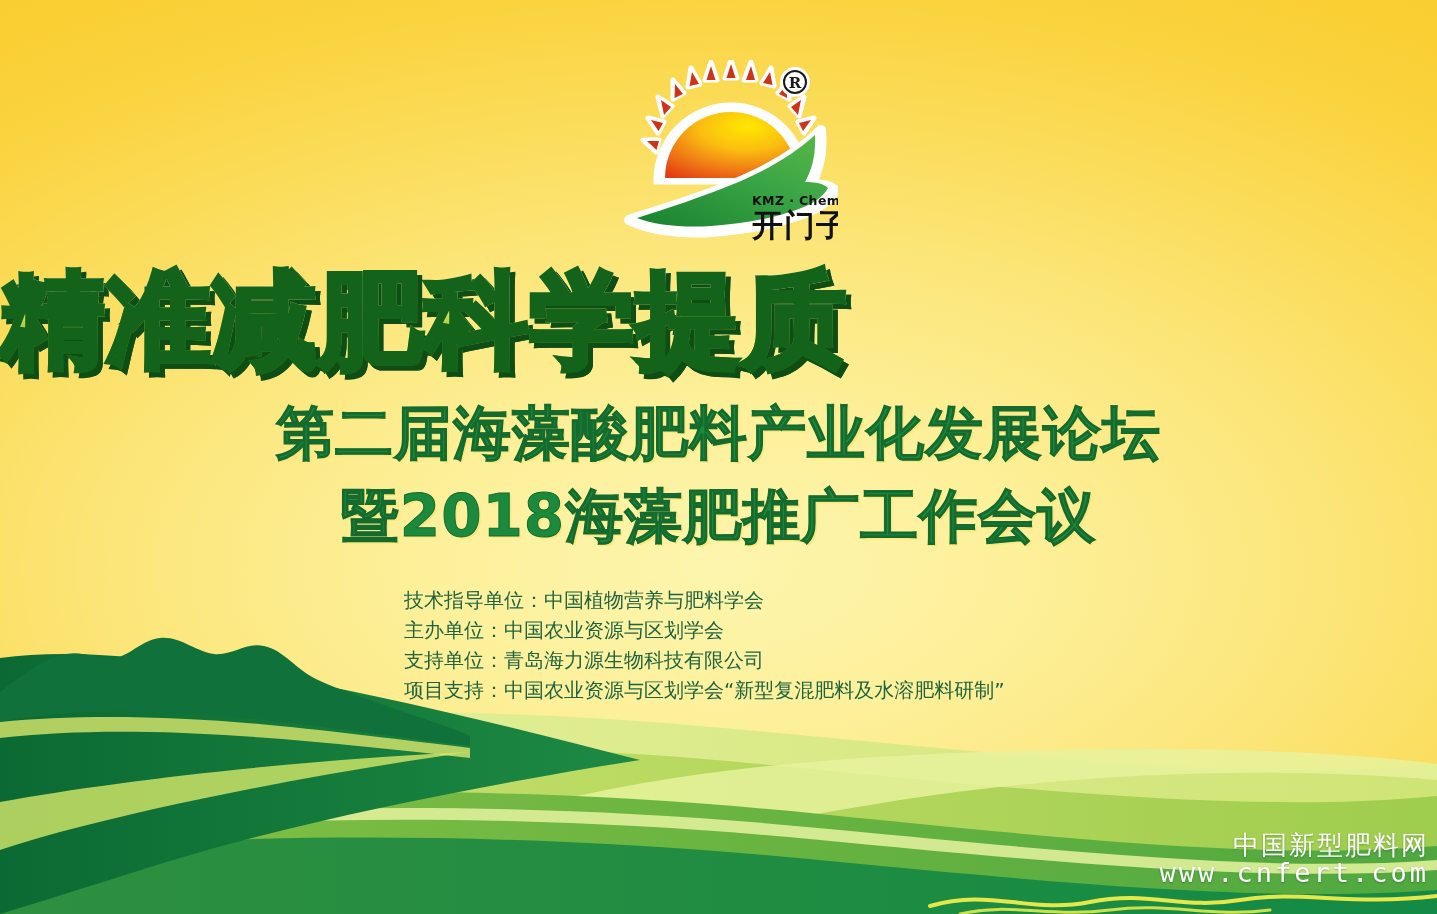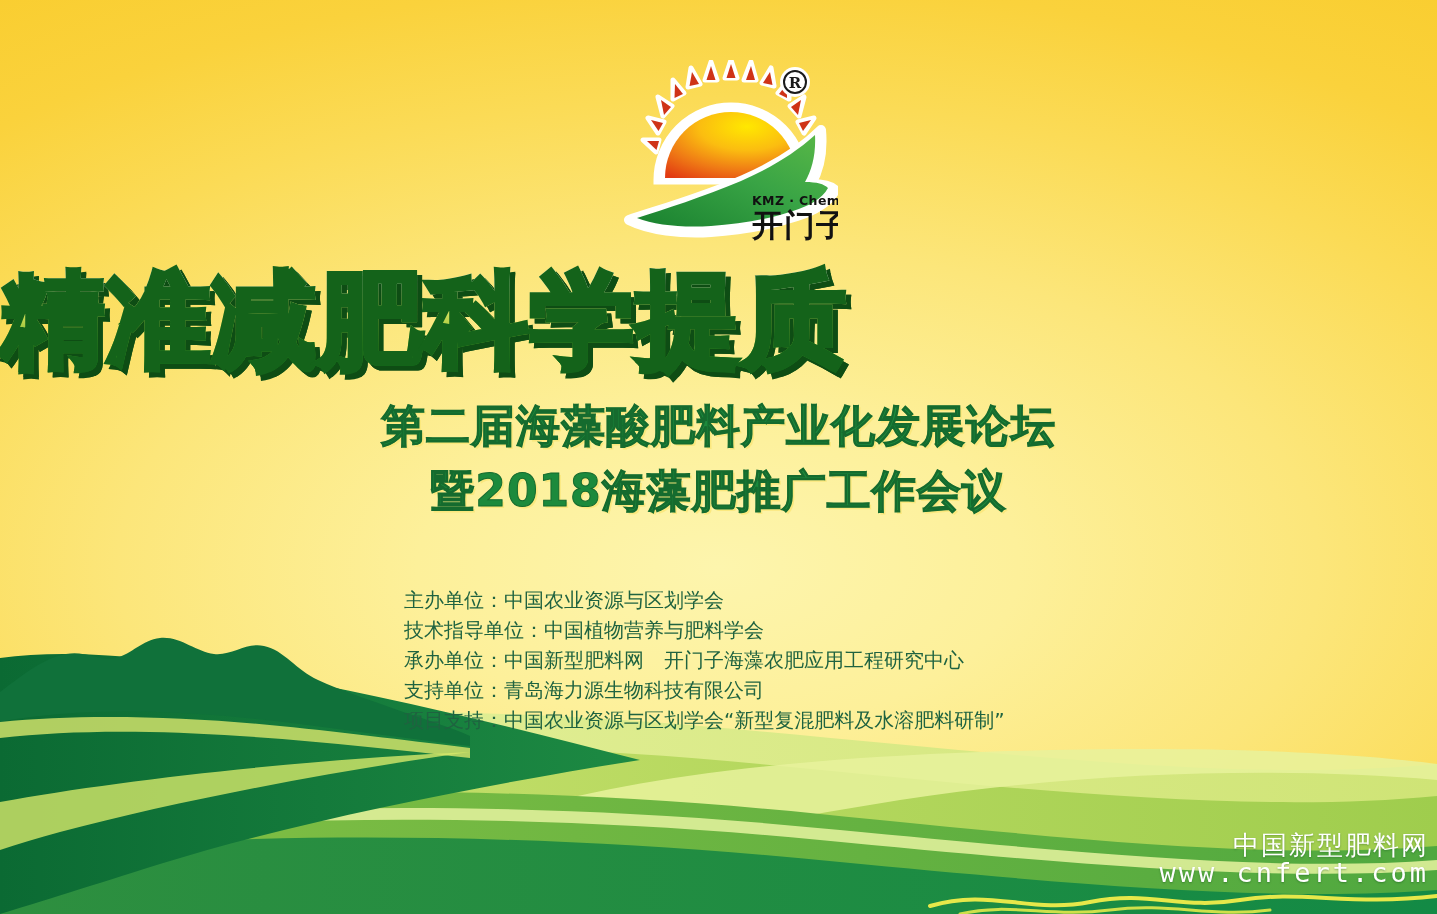"第二届海藻酸肥料产业化发展论坛" .subtitle { font-size: 44px -> 58px }
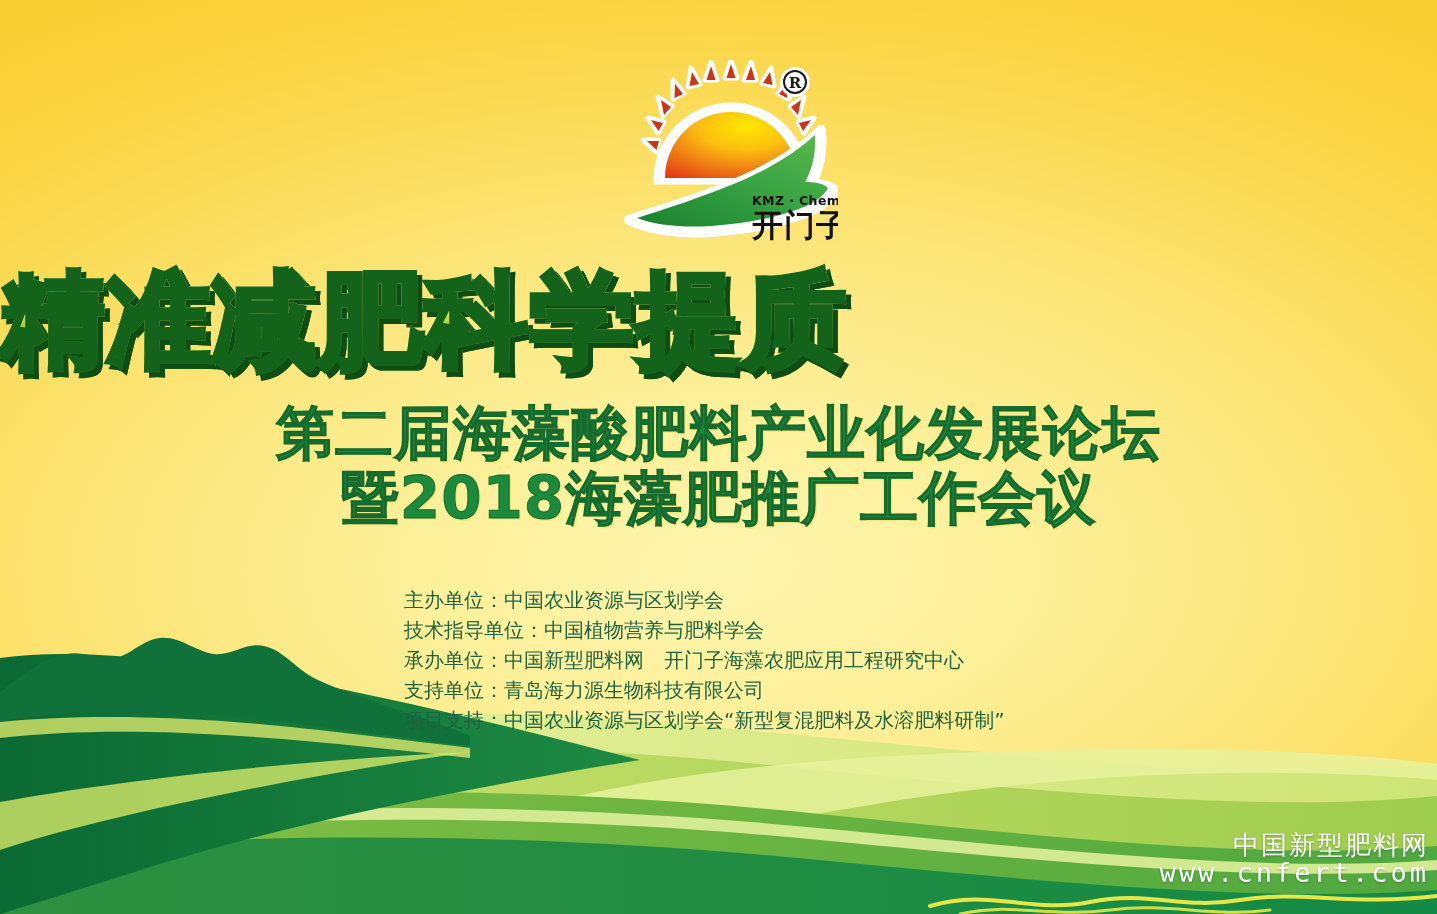"暨2018海藻肥推广工作会议" #sub2 { top: 469px -> 487px }
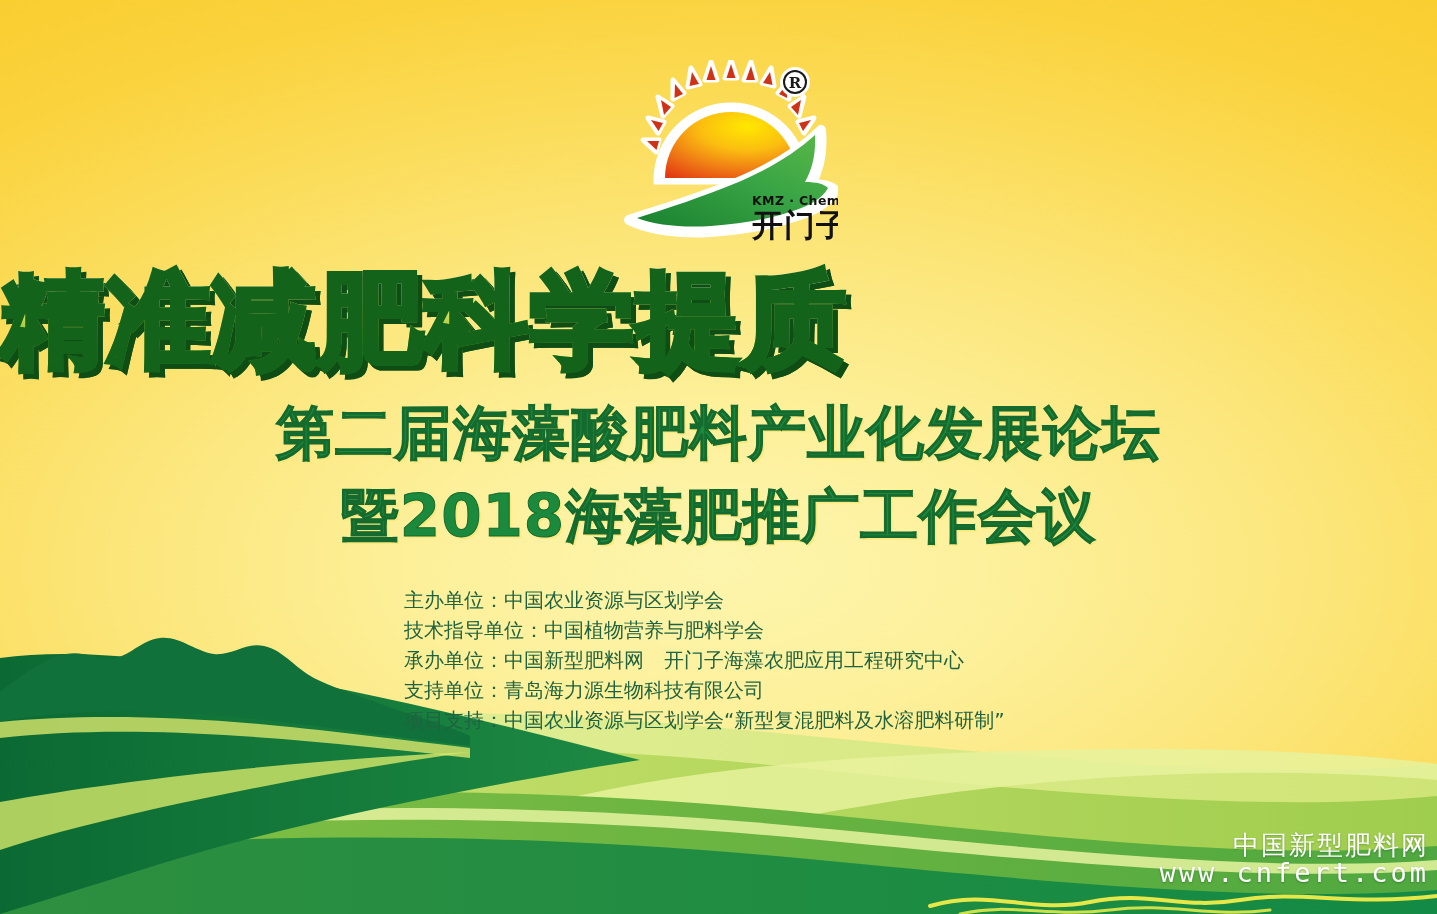"主办单位：中国农业资源与区划学会" div.line { order: before "技术指导单位：中国植物营养与肥料学会" -> after "技术指导单位：中国植物营养与肥料学会" }
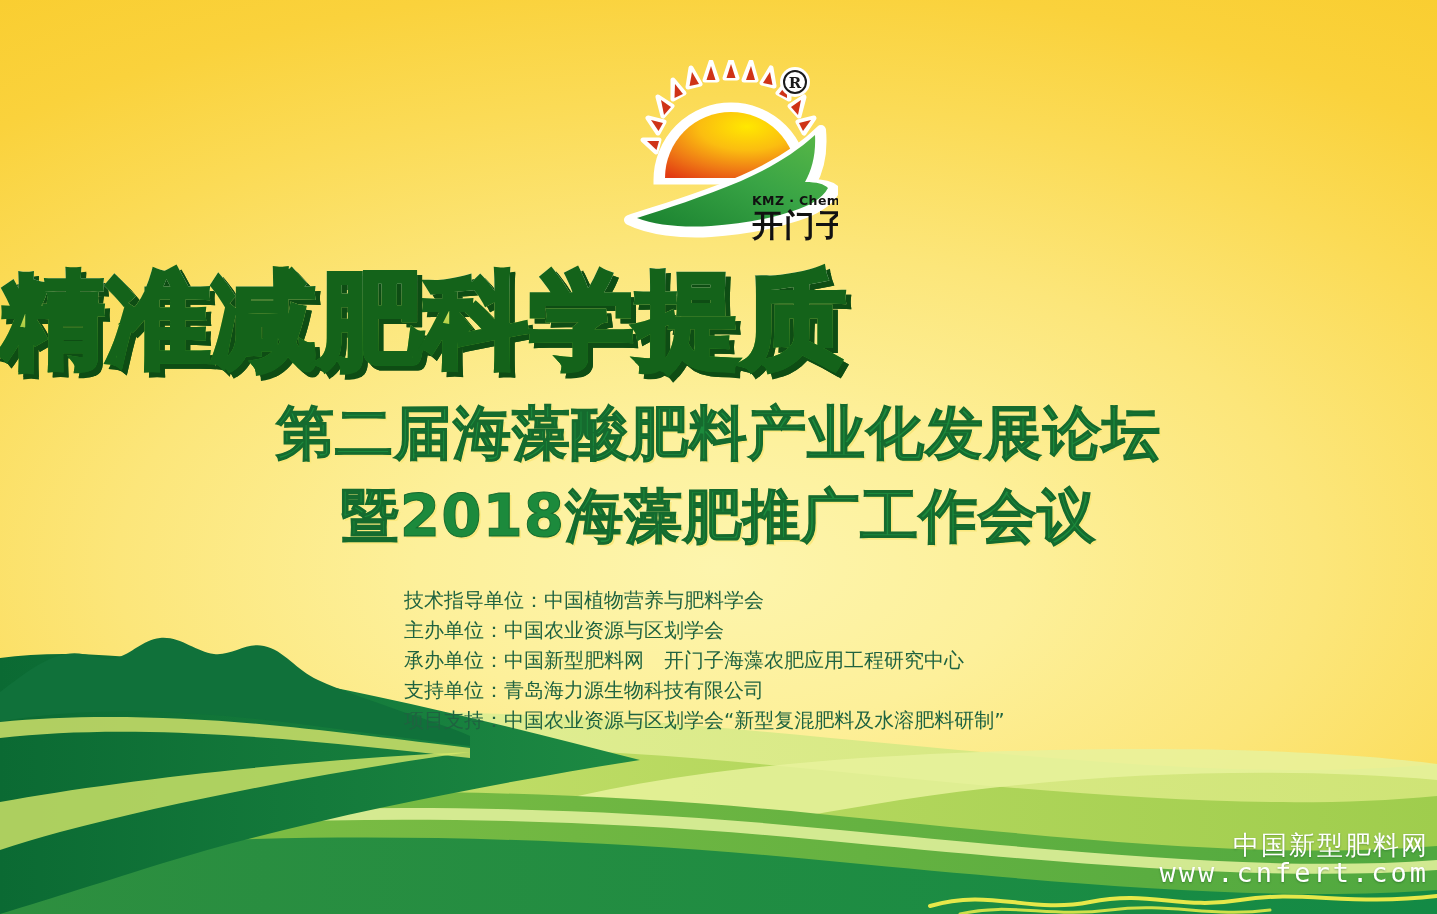"承办单位：中国新型肥料网 开门子海藻农肥应用工程研究中心" div.line { html: <div>承办单位：中国新型肥料网 开门子海藻农肥应用工程研究中心</div> -> none }
